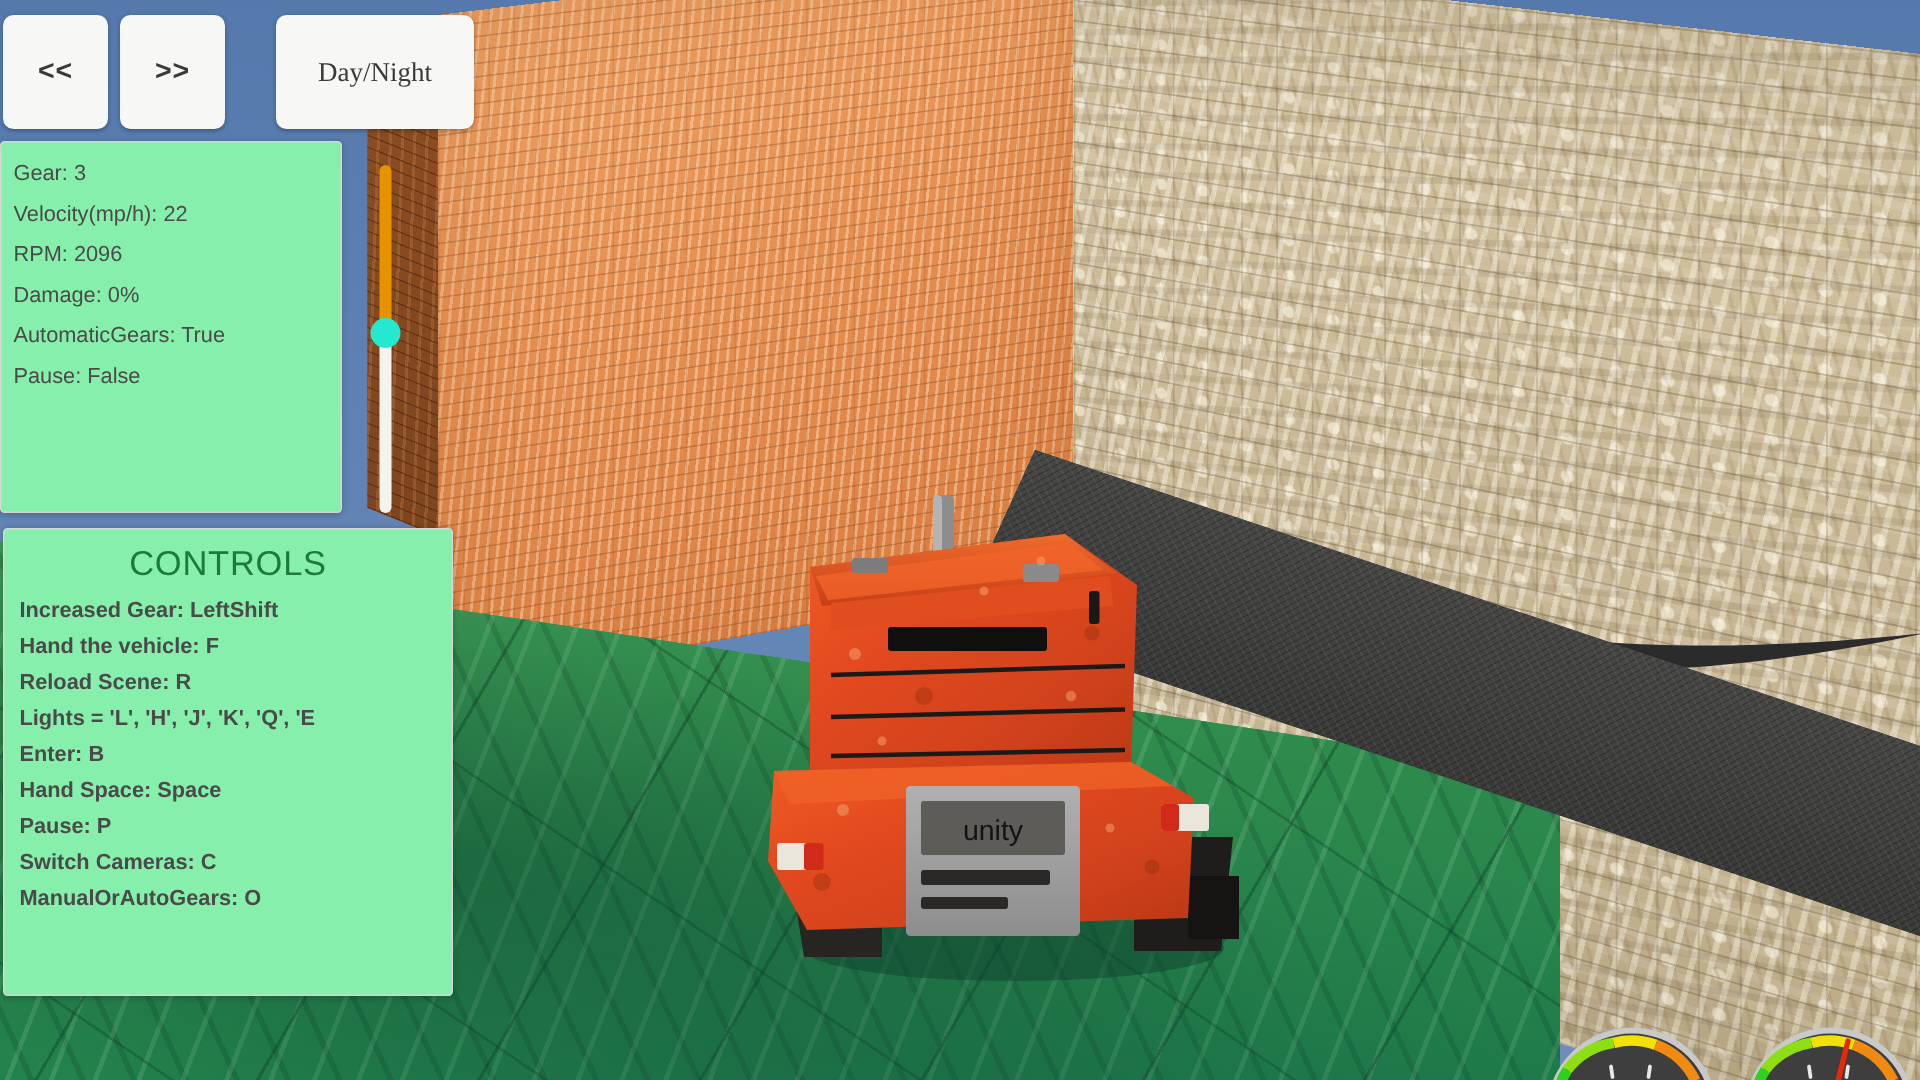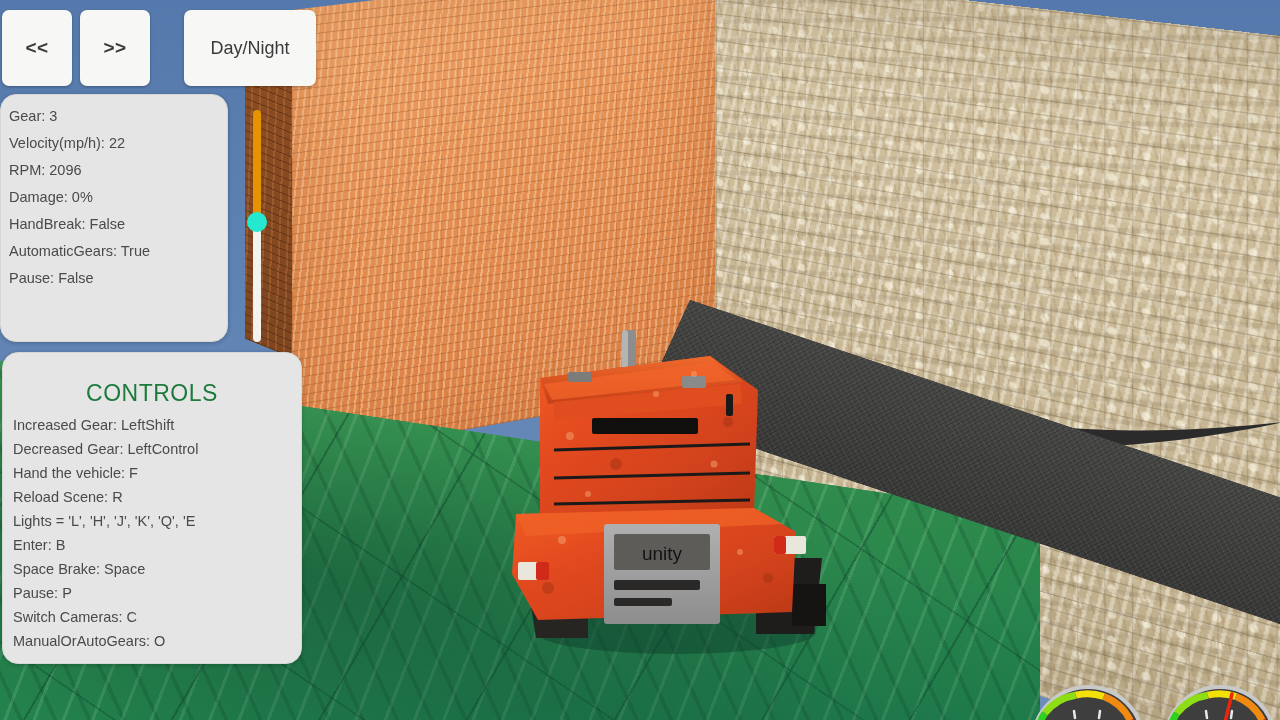"Day/Night" #btn-daynight { font-family: none -> Liberation Serif, serif }
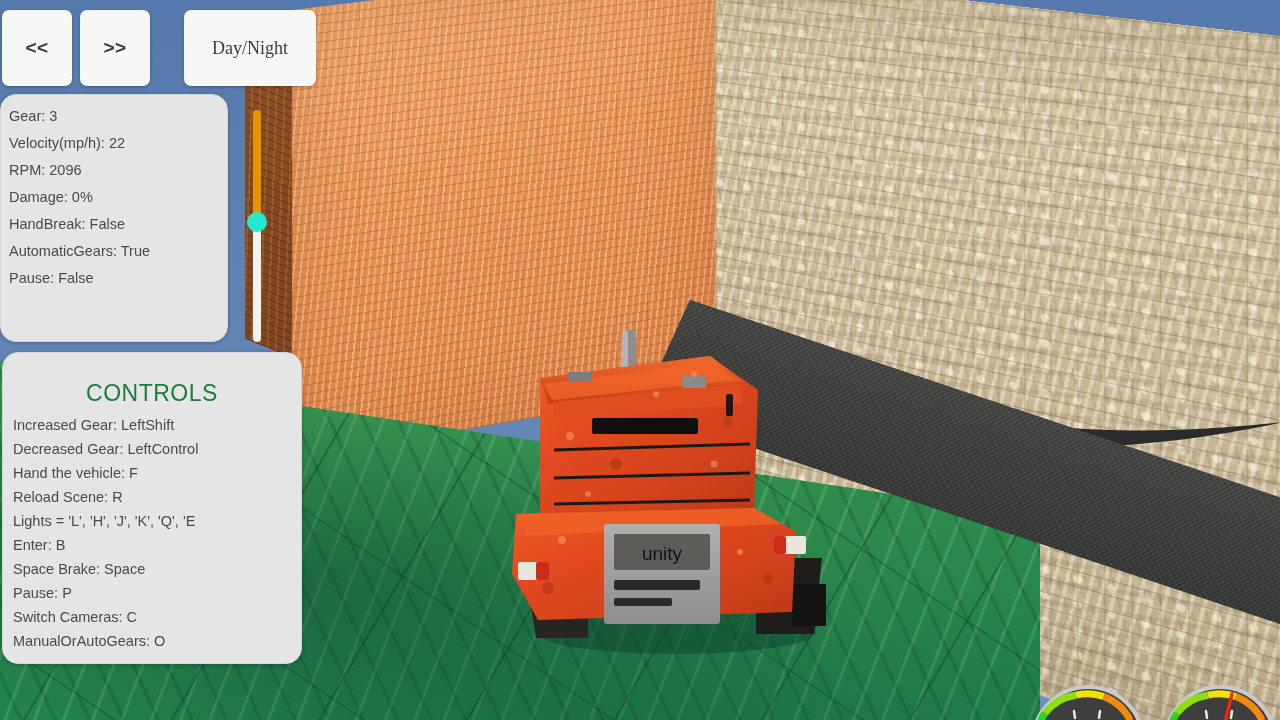"Gear: 3" .panel { background: #e5e5e5 -> #86efac; border-radius: 16px -> 3px }
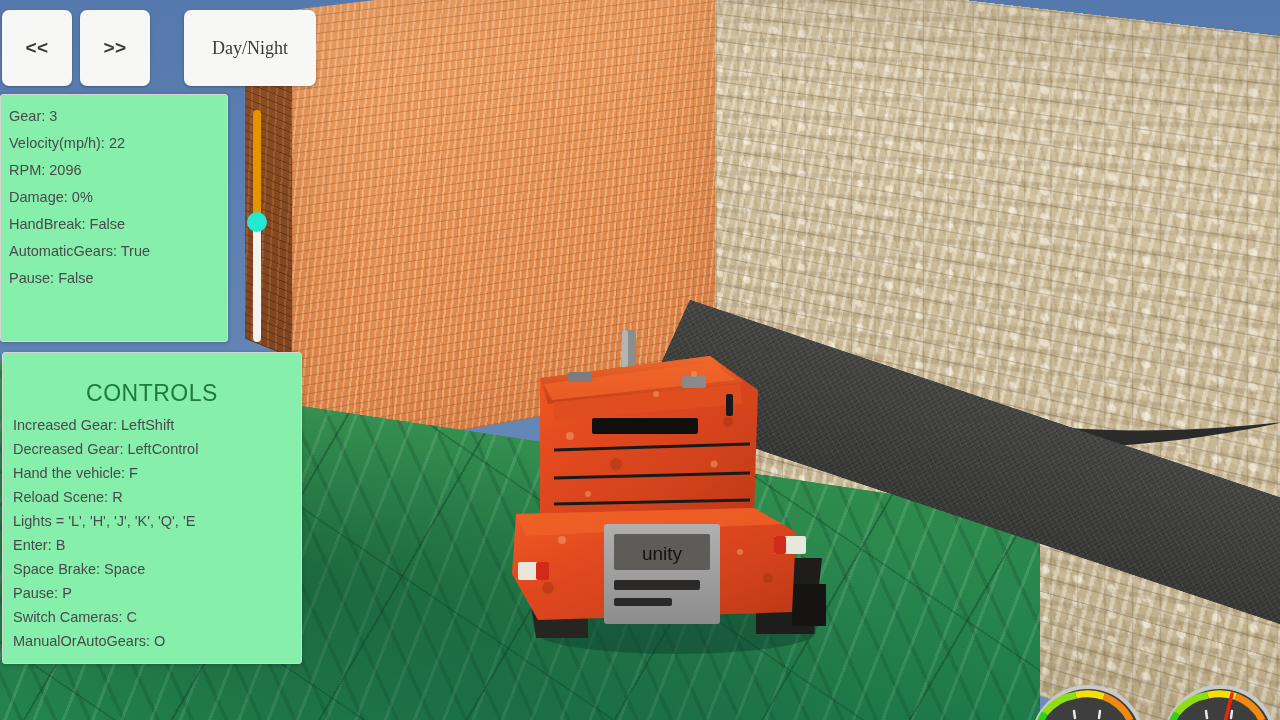"HandBreak: False" div.row { html: <div>HandBreak: False</div> -> none }
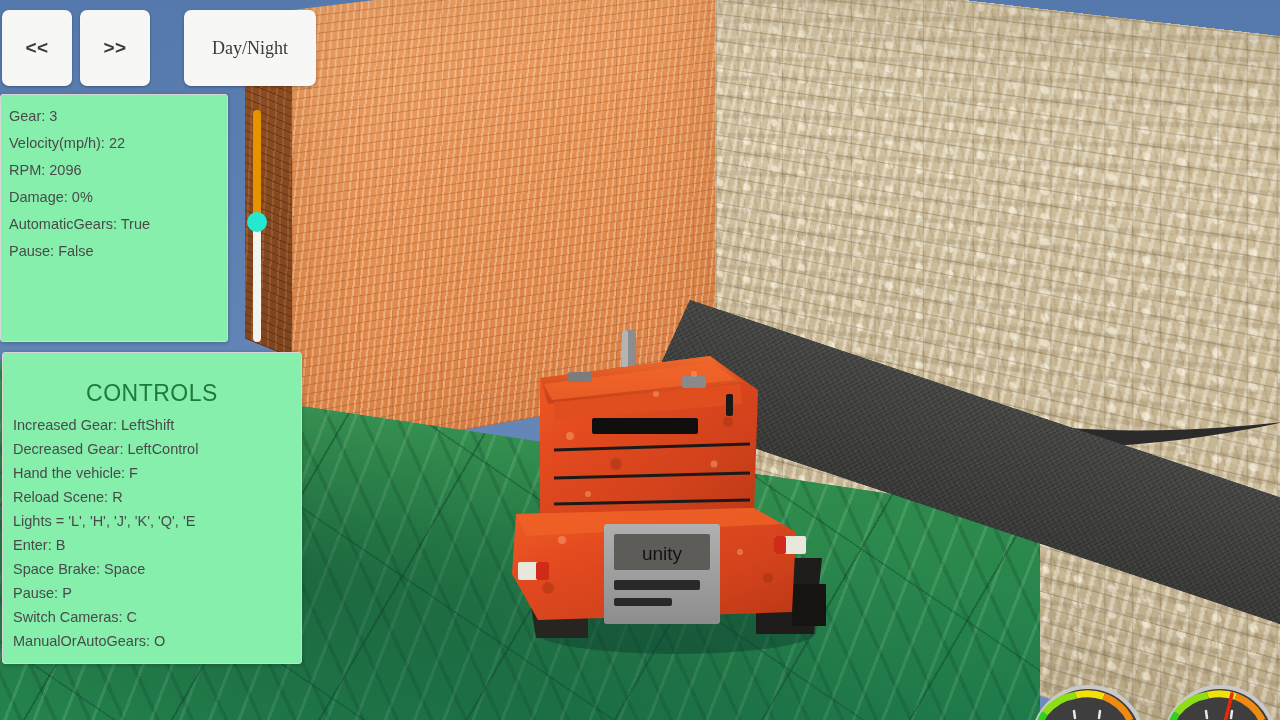"CONTROLS" #controls-panel { padding: 24px 0 0 0 -> 6px 0 0 0 }
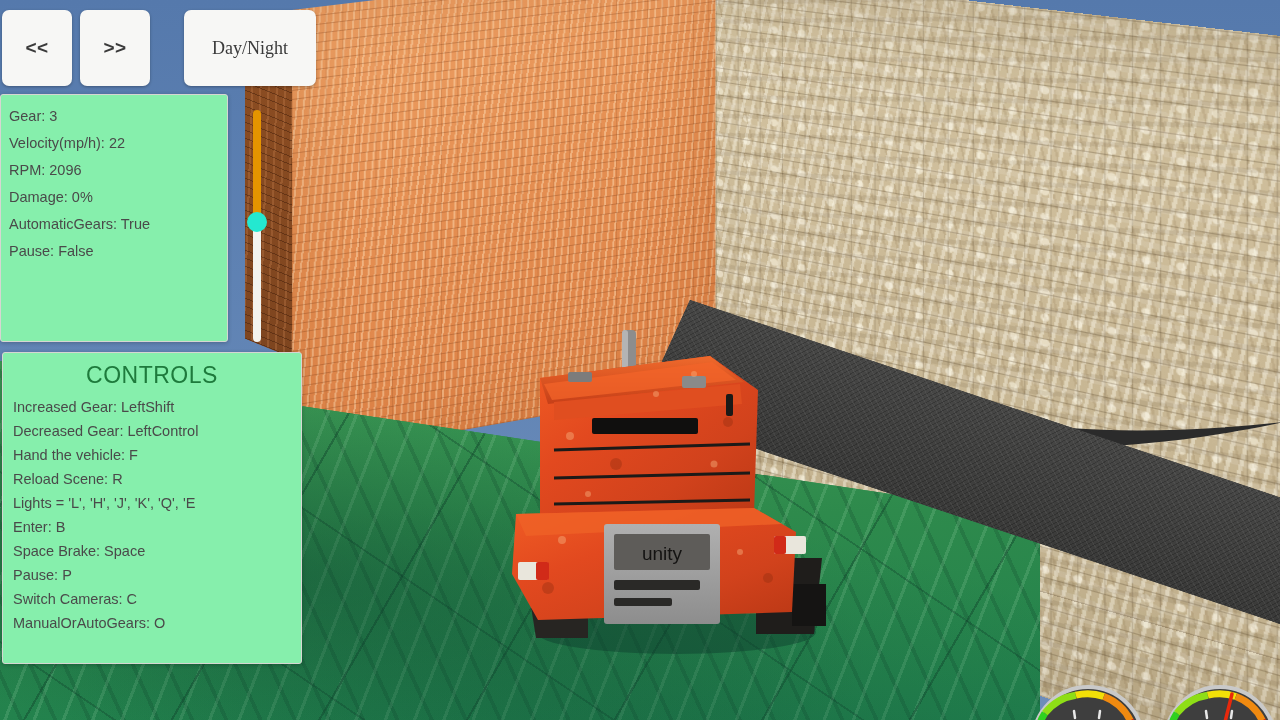"Increased Gear: LeftShift" #controls-panel .row { font-weight: none -> bold }
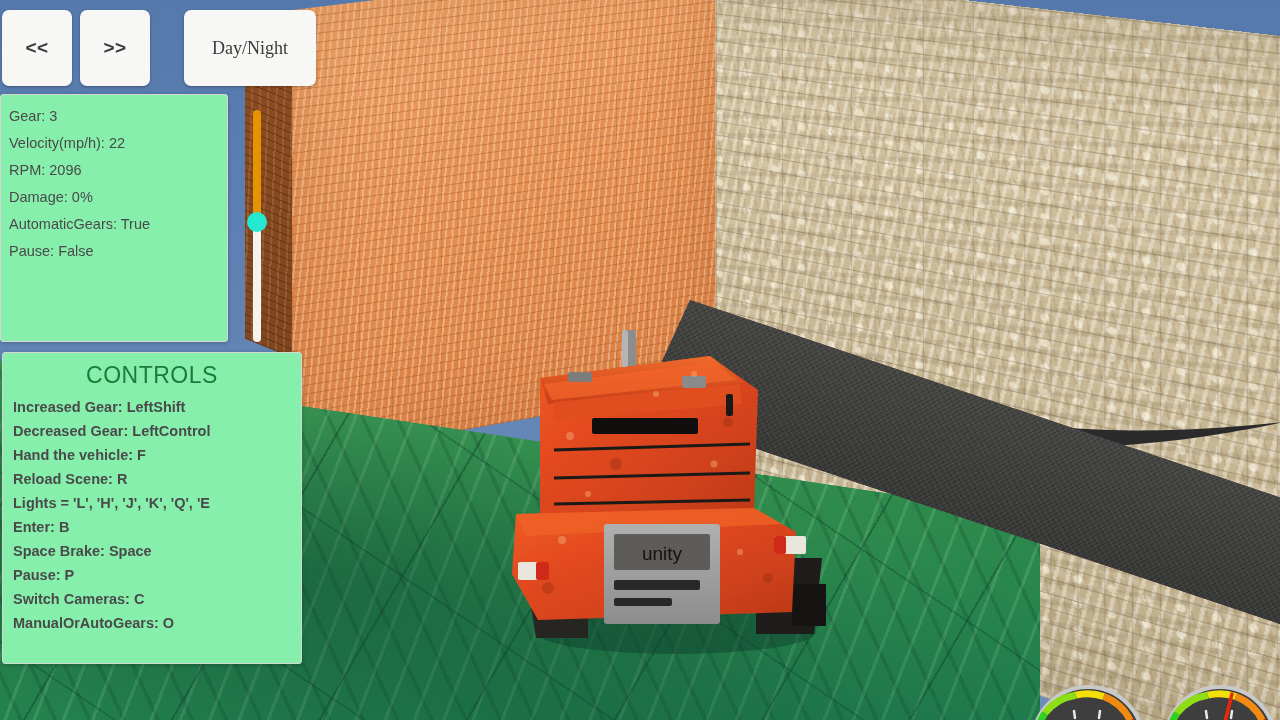"Decreased Gear: LeftControl" div.row { html: <div>Decreased Gear: LeftControl</div> -> none }
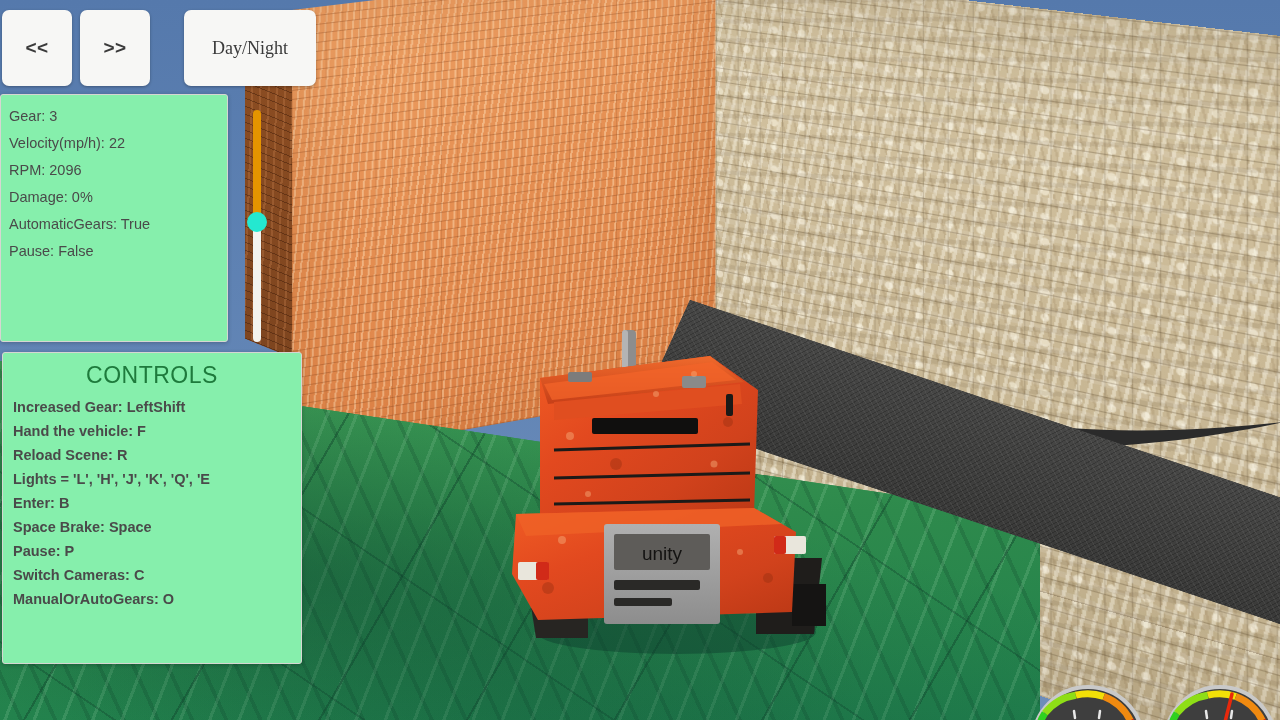"Space Brake: Space" div.row { text: Space Brake -> Hand Space }
